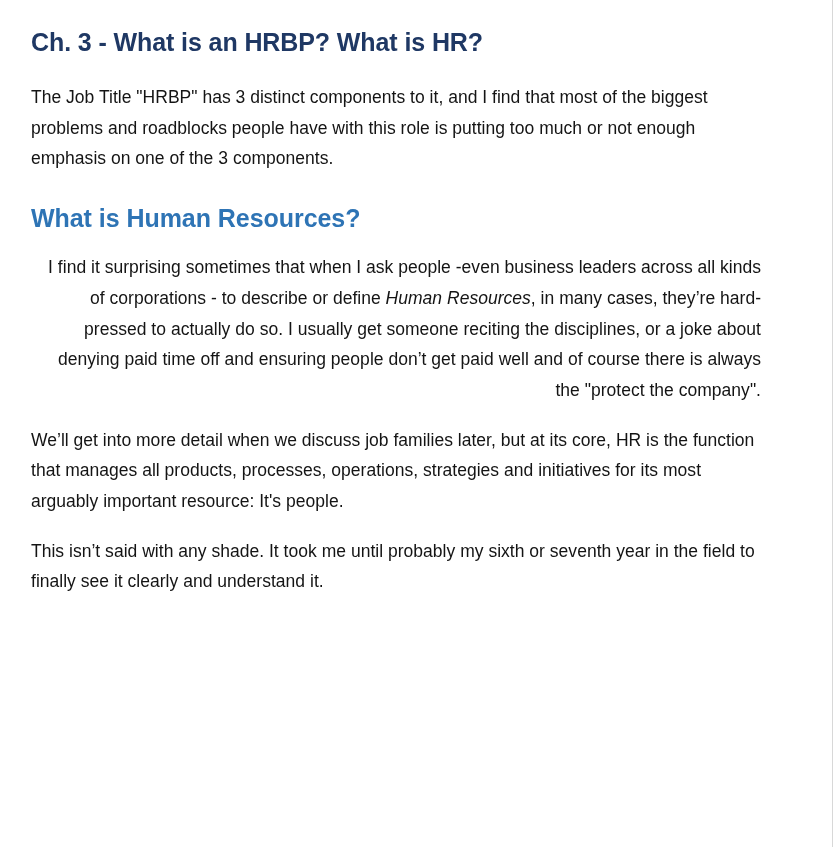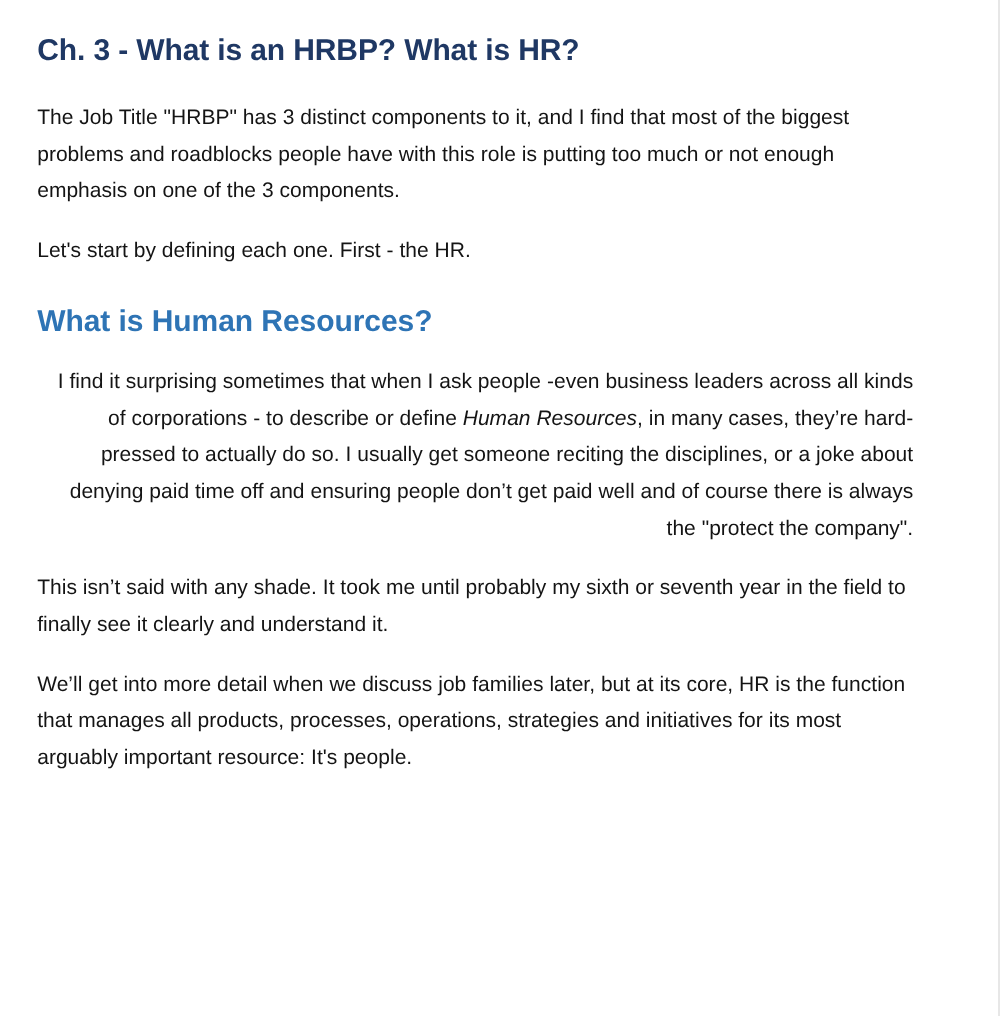"Let's start by defining each" p.para { html: <p>Let's start by defining each one. First - the HR.</p> -> none }
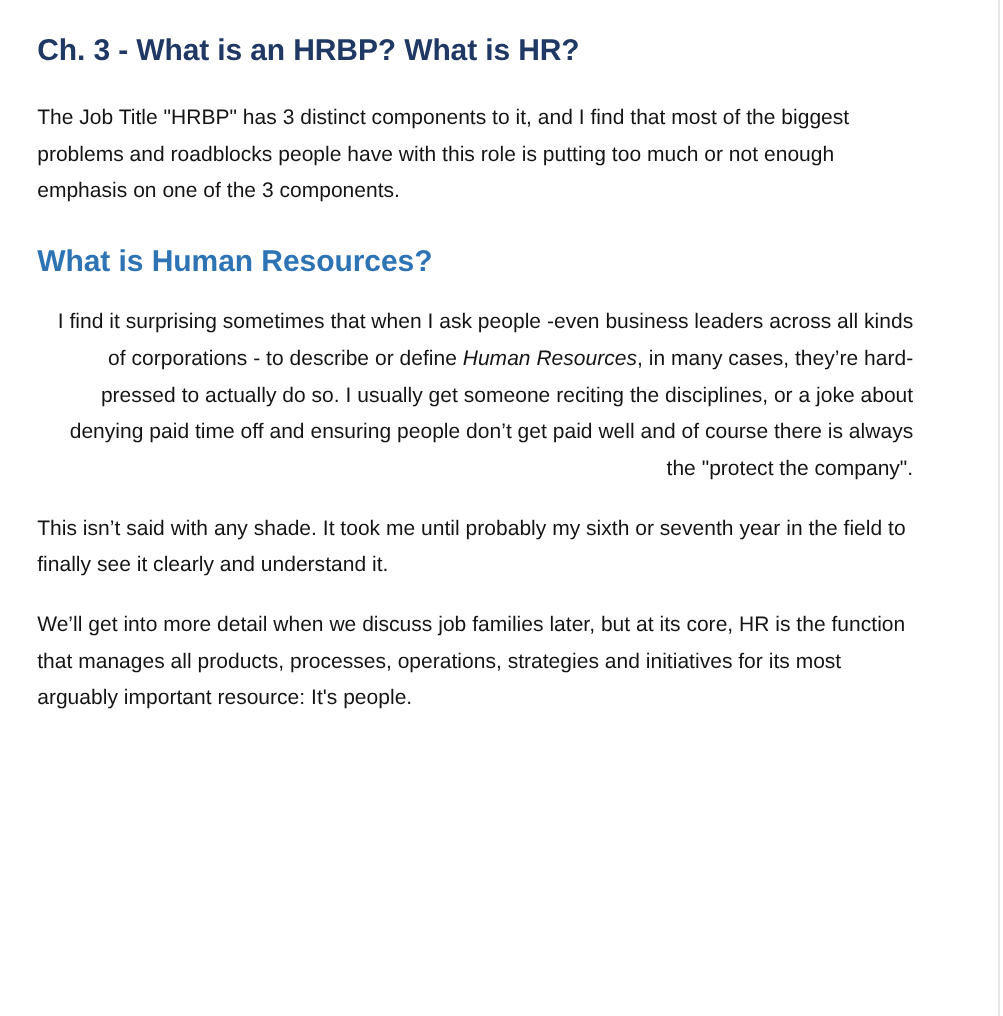"This isn’t said with any" p.para { order: before "We’ll get into more detail" -> after "We’ll get into more detail" }
